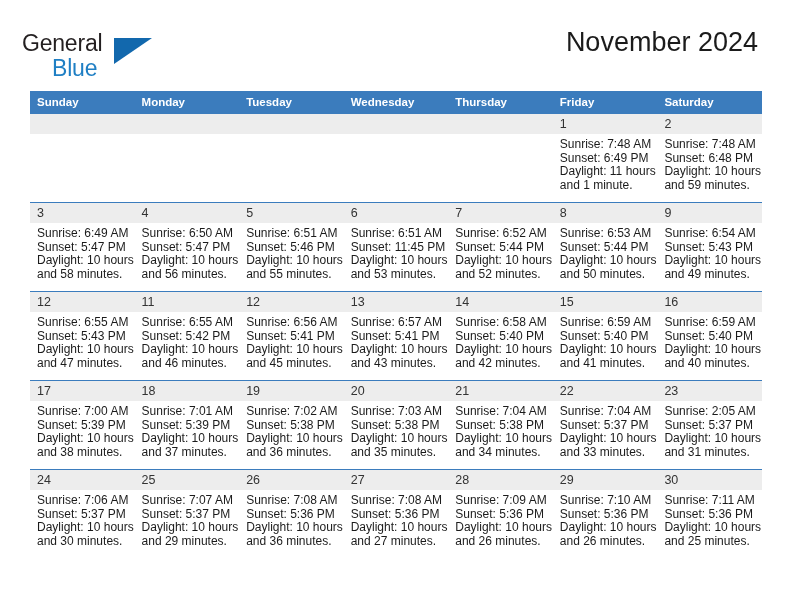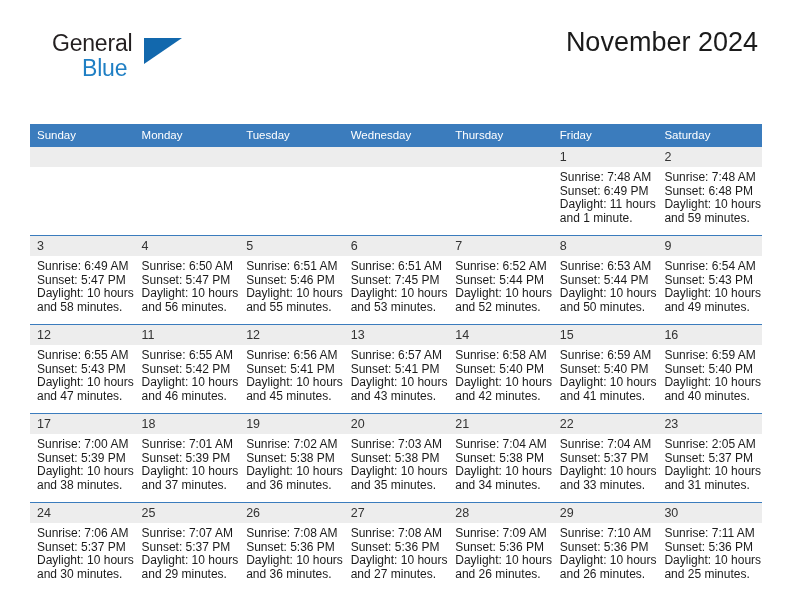"General" .topbar { height: 124px -> 91px; padding: 26px 34px 0 52px -> 26px 34px 0 22px }
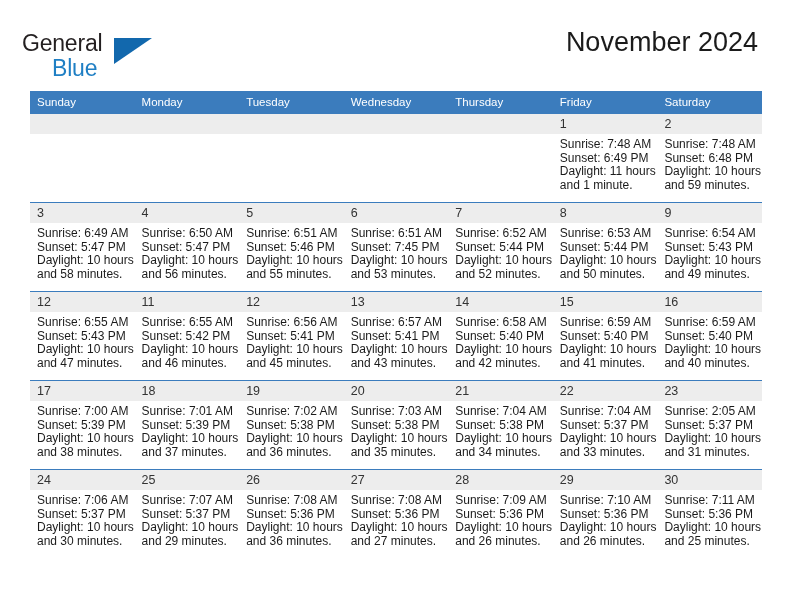"Sunday" table.cal th { font-weight: normal -> bold }
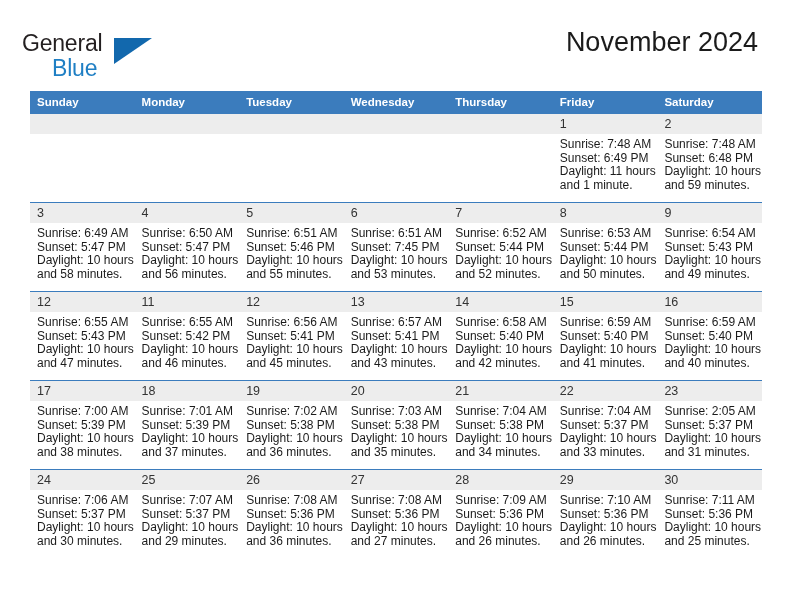"Sunset: 7:45 PM" div { text: 7:45 -> 11:45 }
